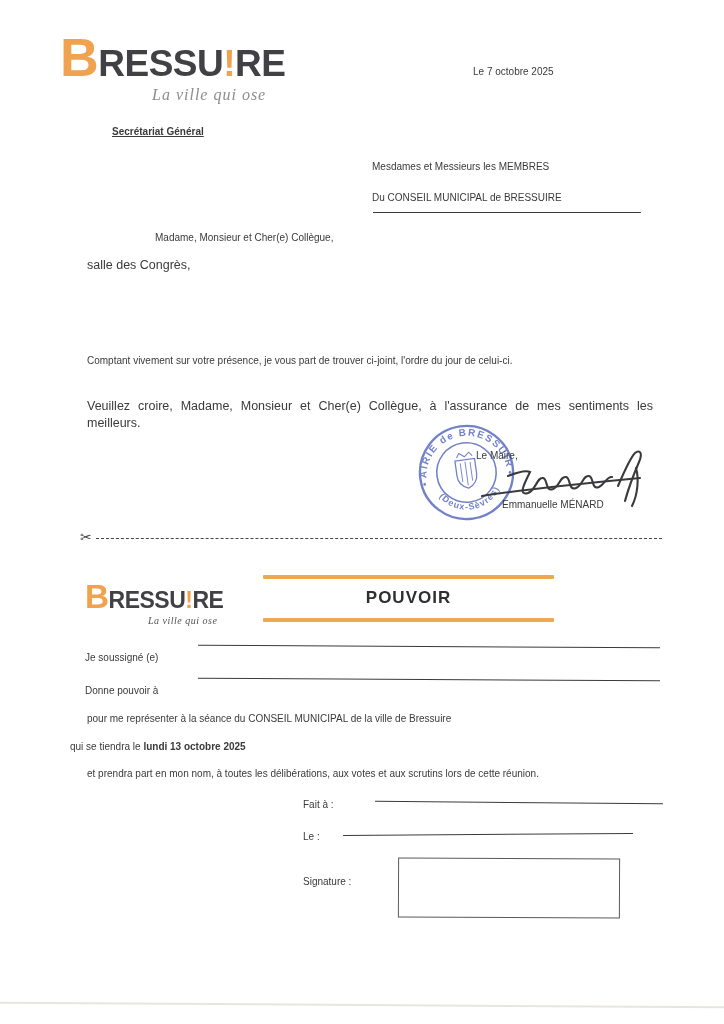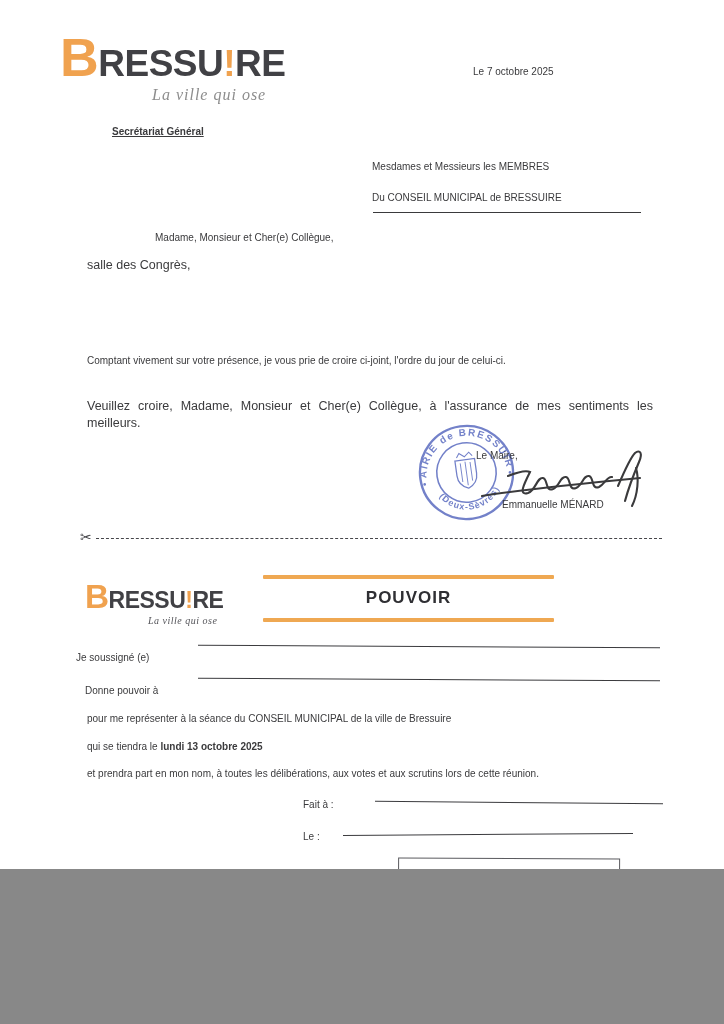"BRESSU!RE" .page { height: 869px -> 1024px }
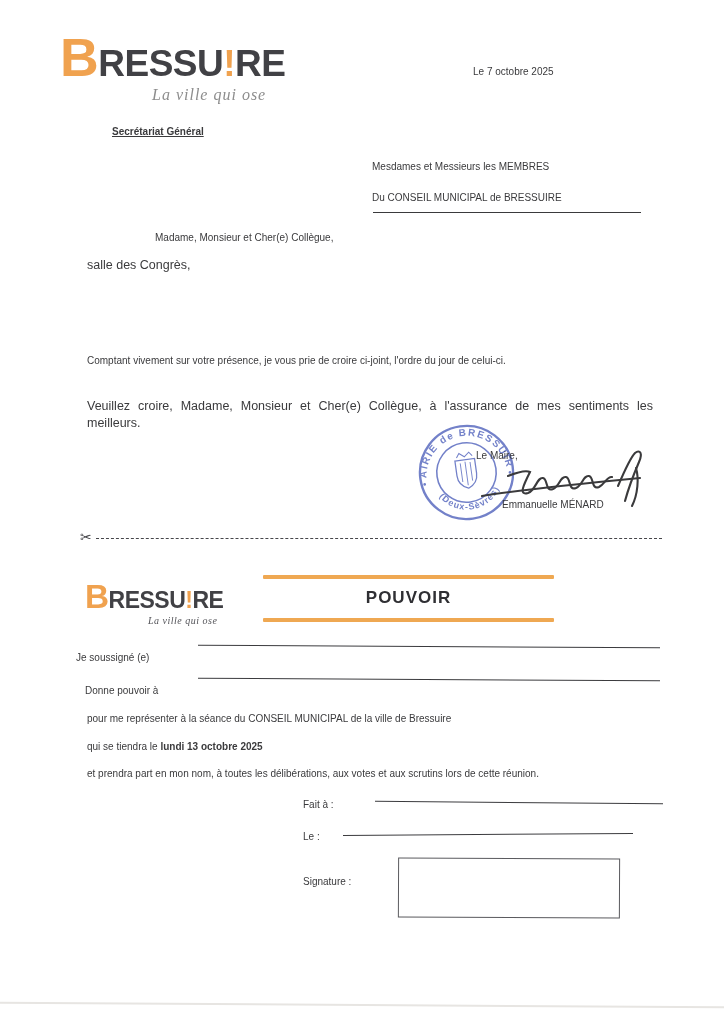"Comptant vivement sur votre présence," div.abs { text: prie de croire -> part de trouver }
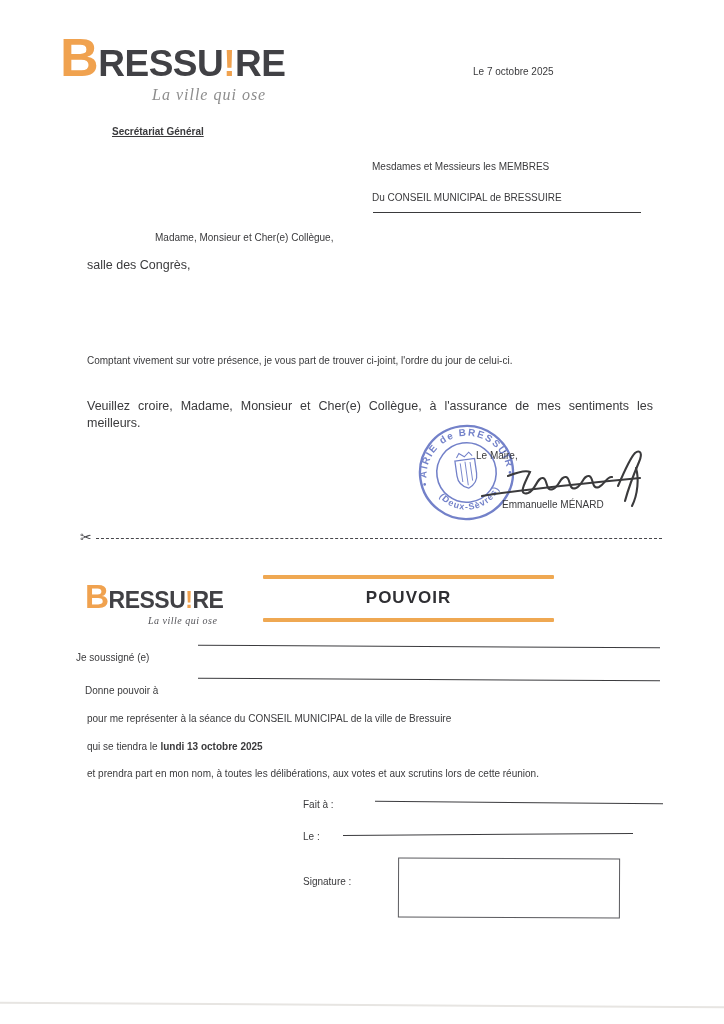"Je soussigné (e)" div.abs { left: 76px -> 85px }
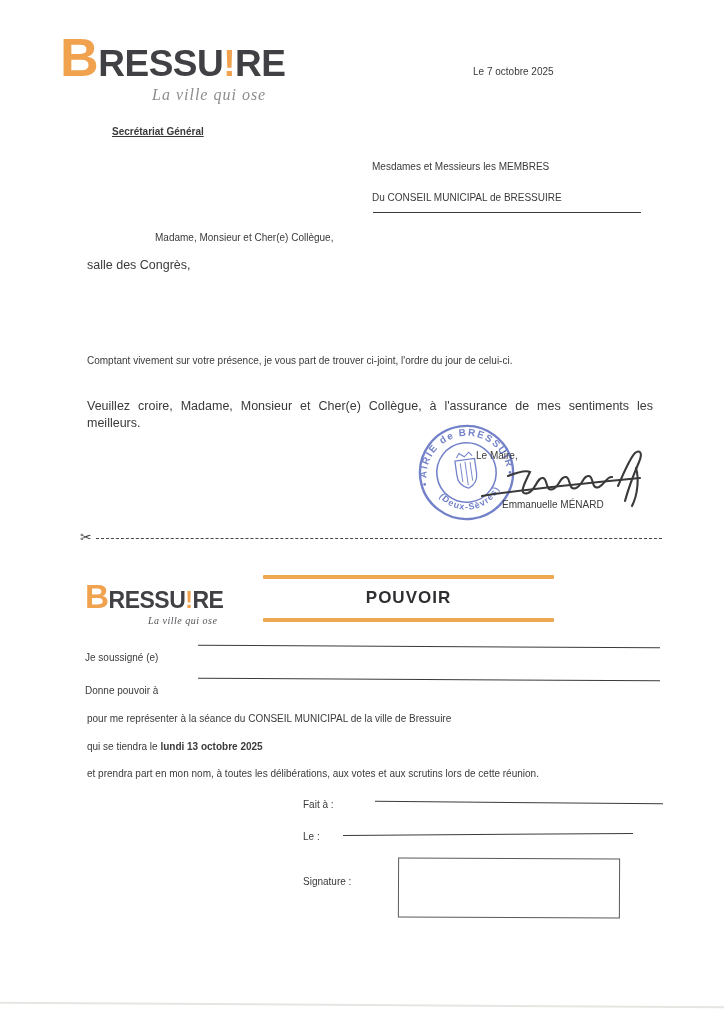"qui se tiendra le lundi" div.abs { left: 87px -> 70px }
